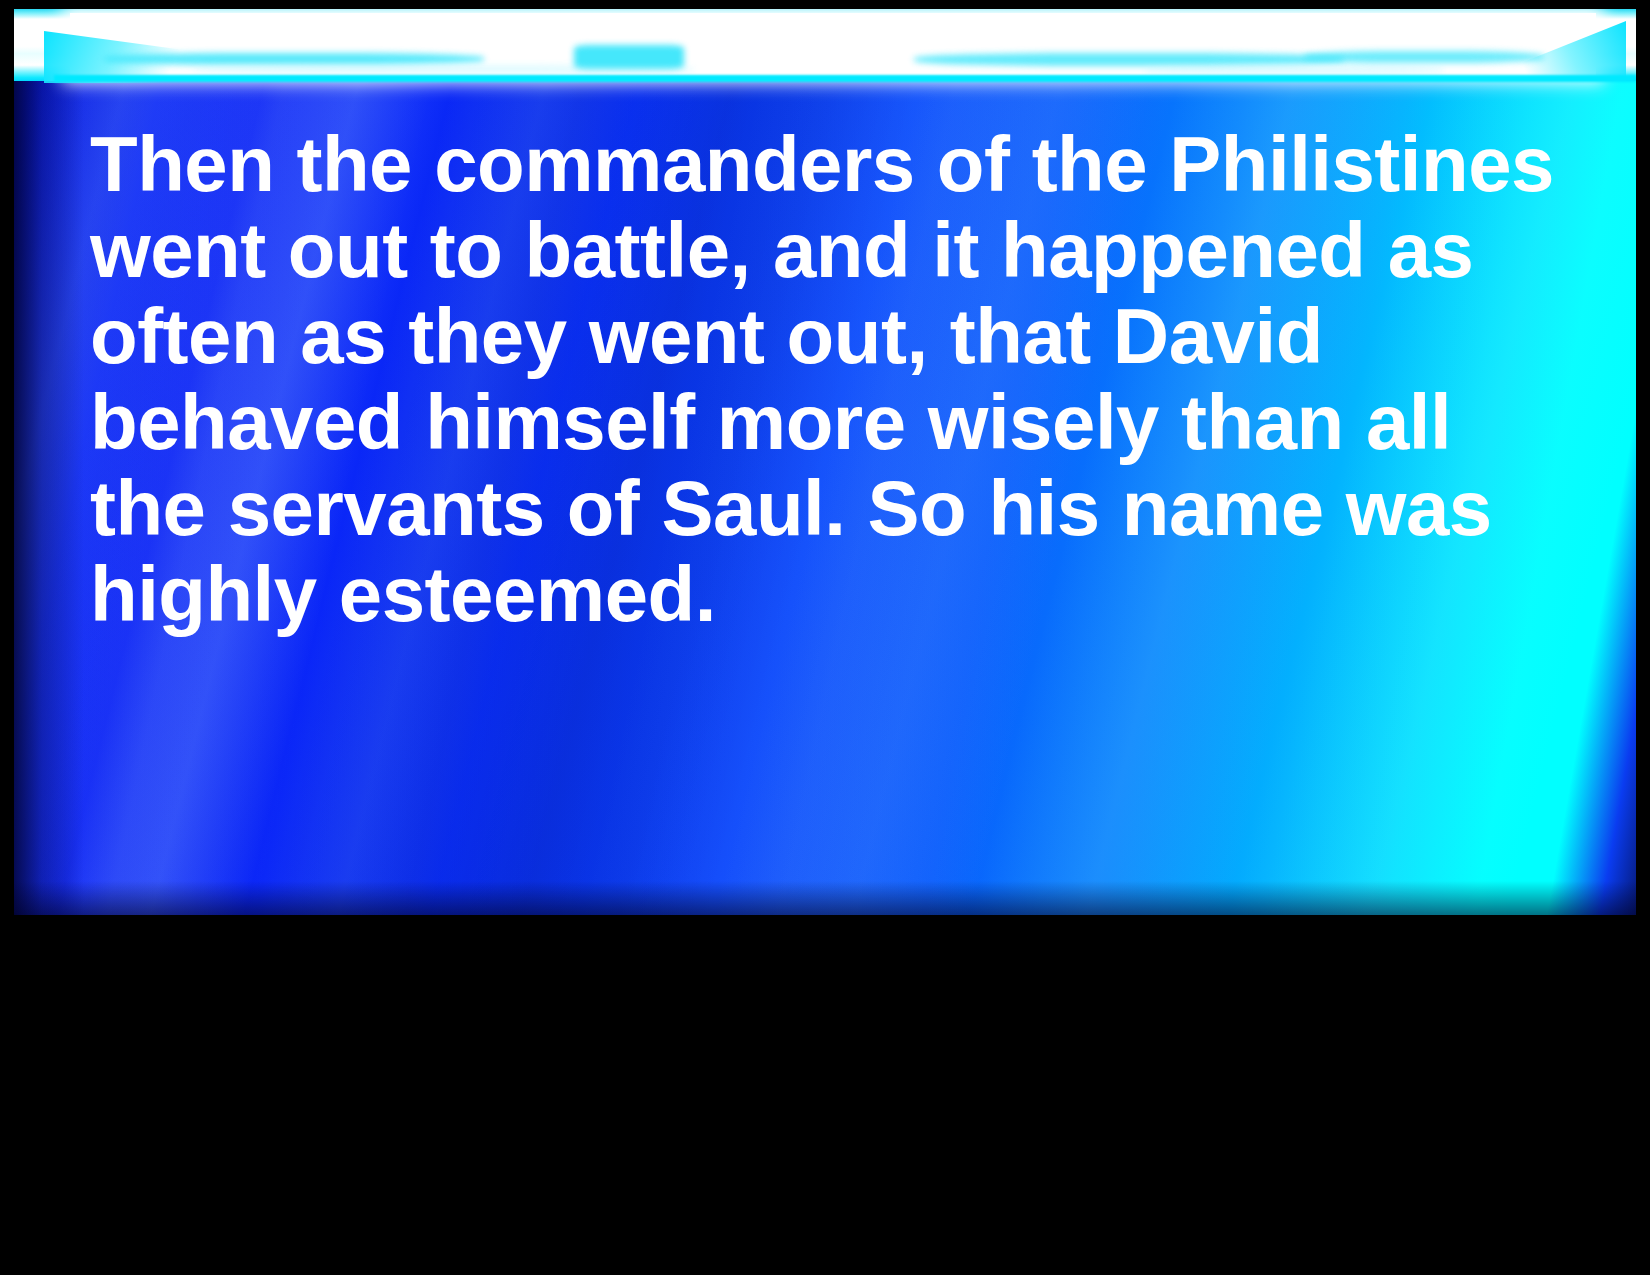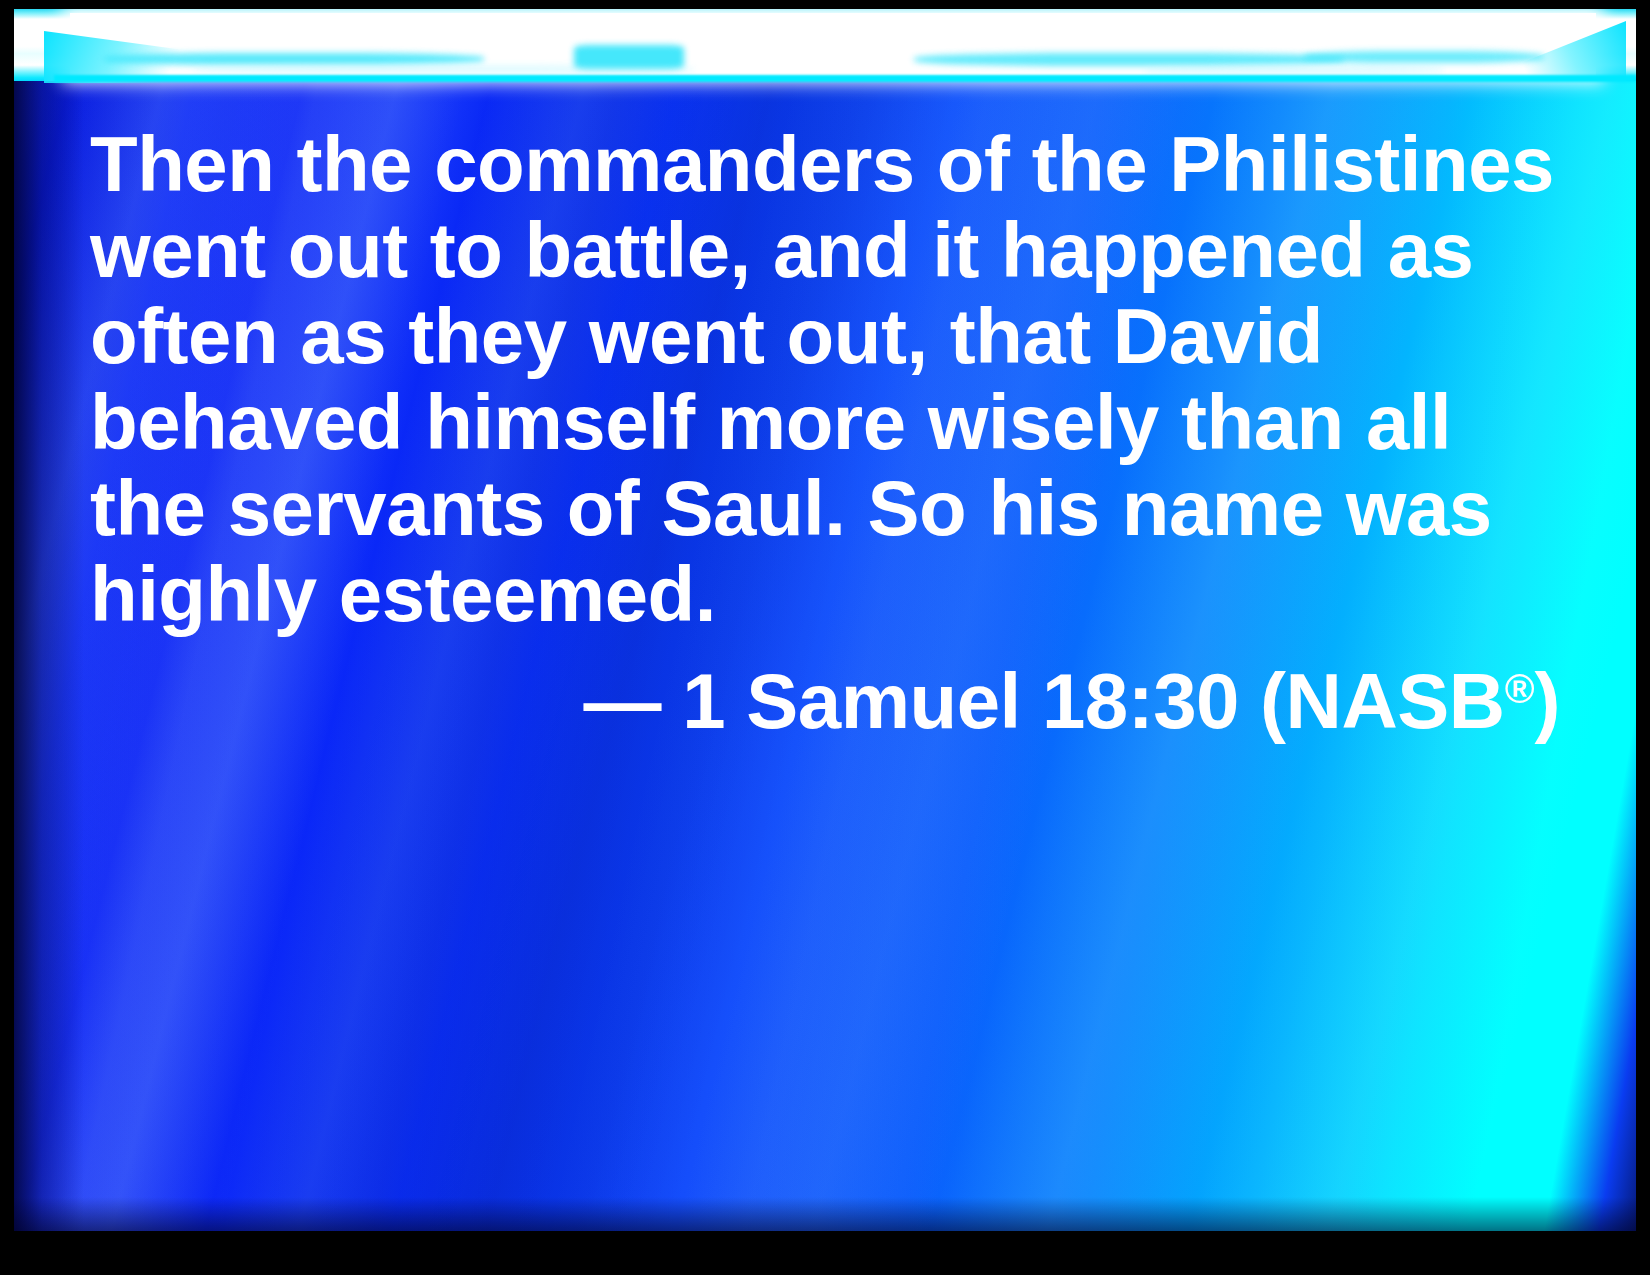"Then the commanders of the" .canvas { height: 1222px -> 906px }
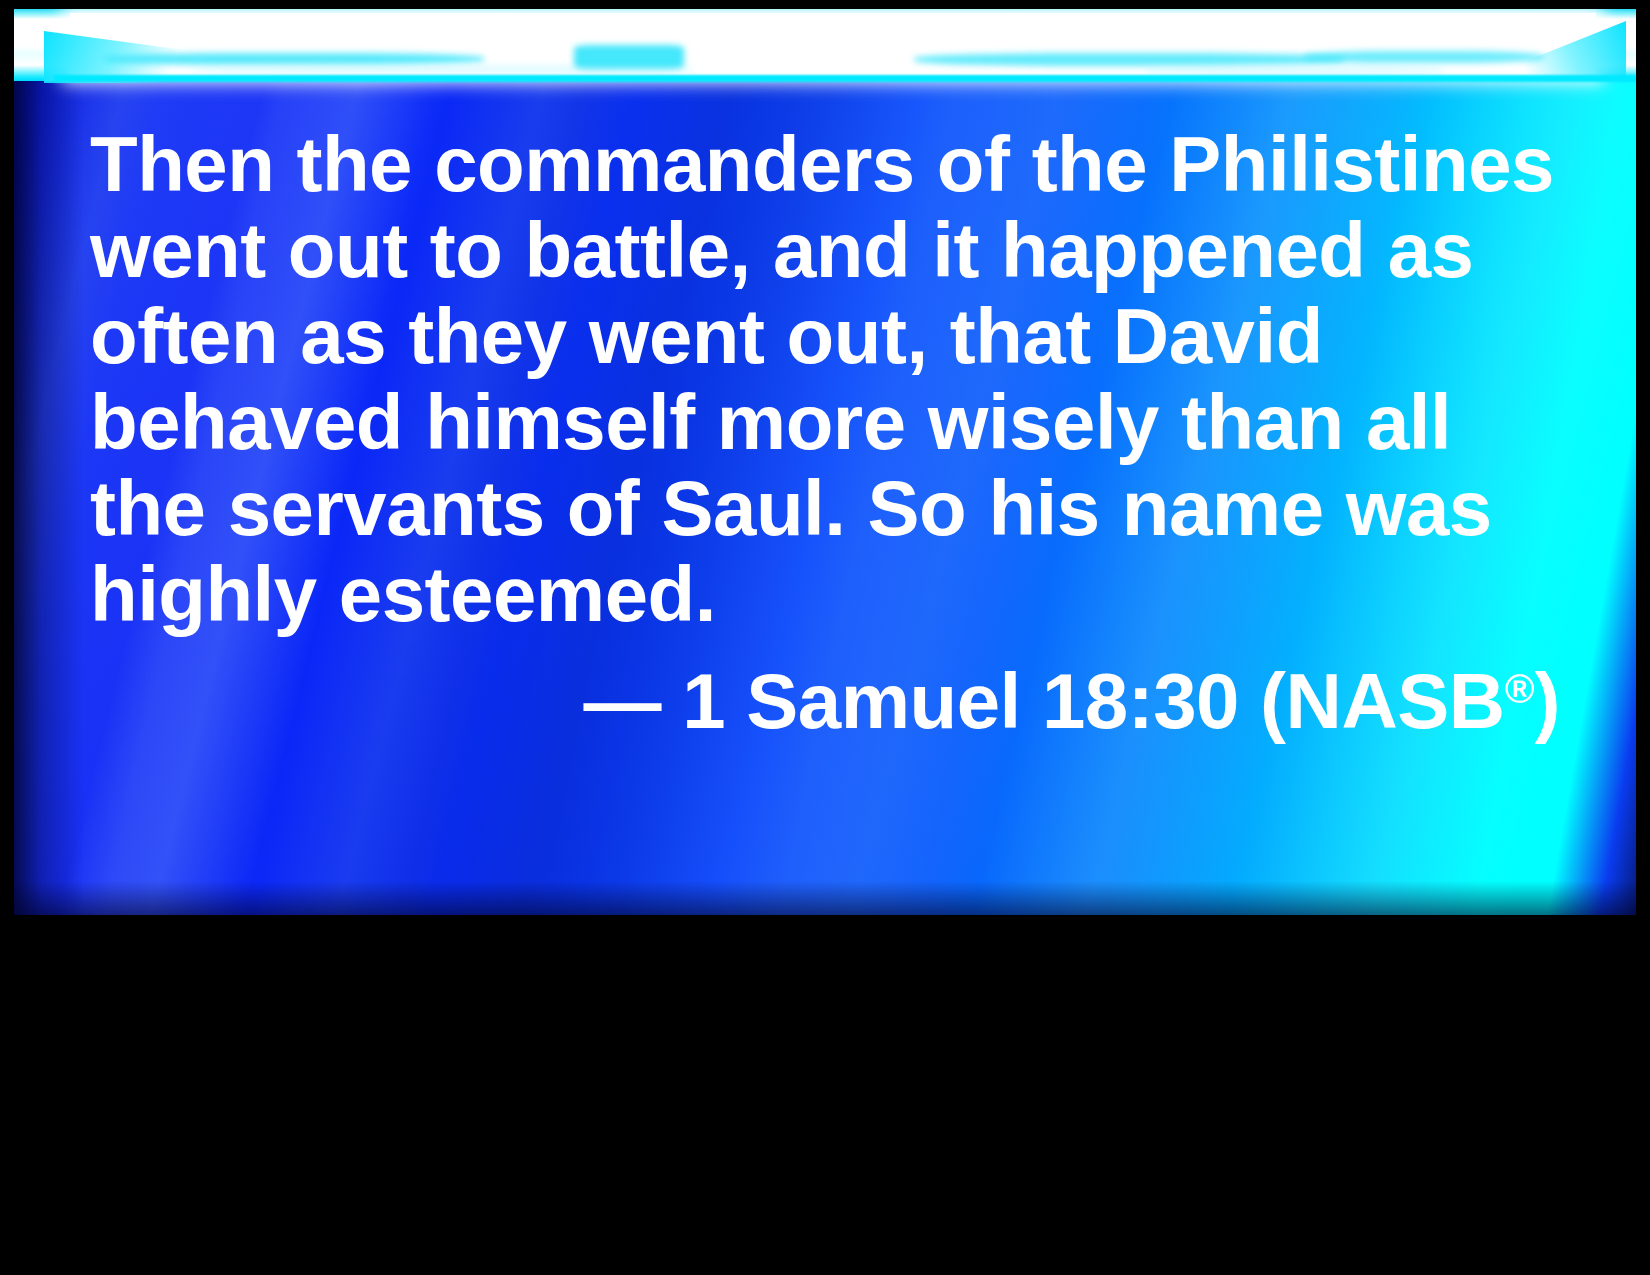"— 1 Samuel 18:30 (NASB®)" p.attribution { html: <p> <span>— 1 Samuel 18:30 (NASB</span><span>®</span><span>)</span> </p> -> none }
